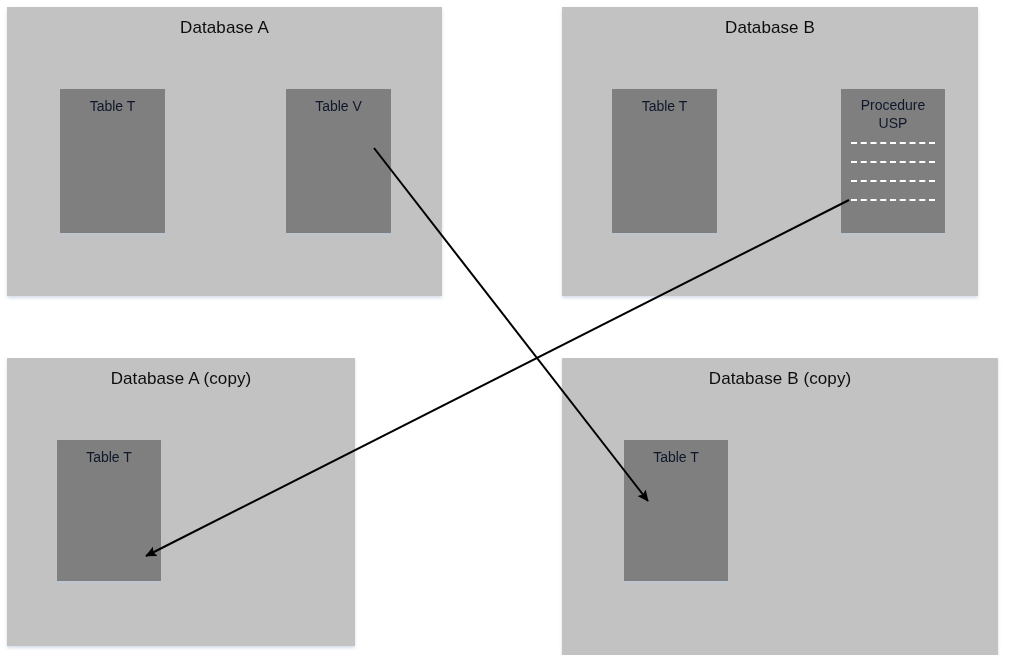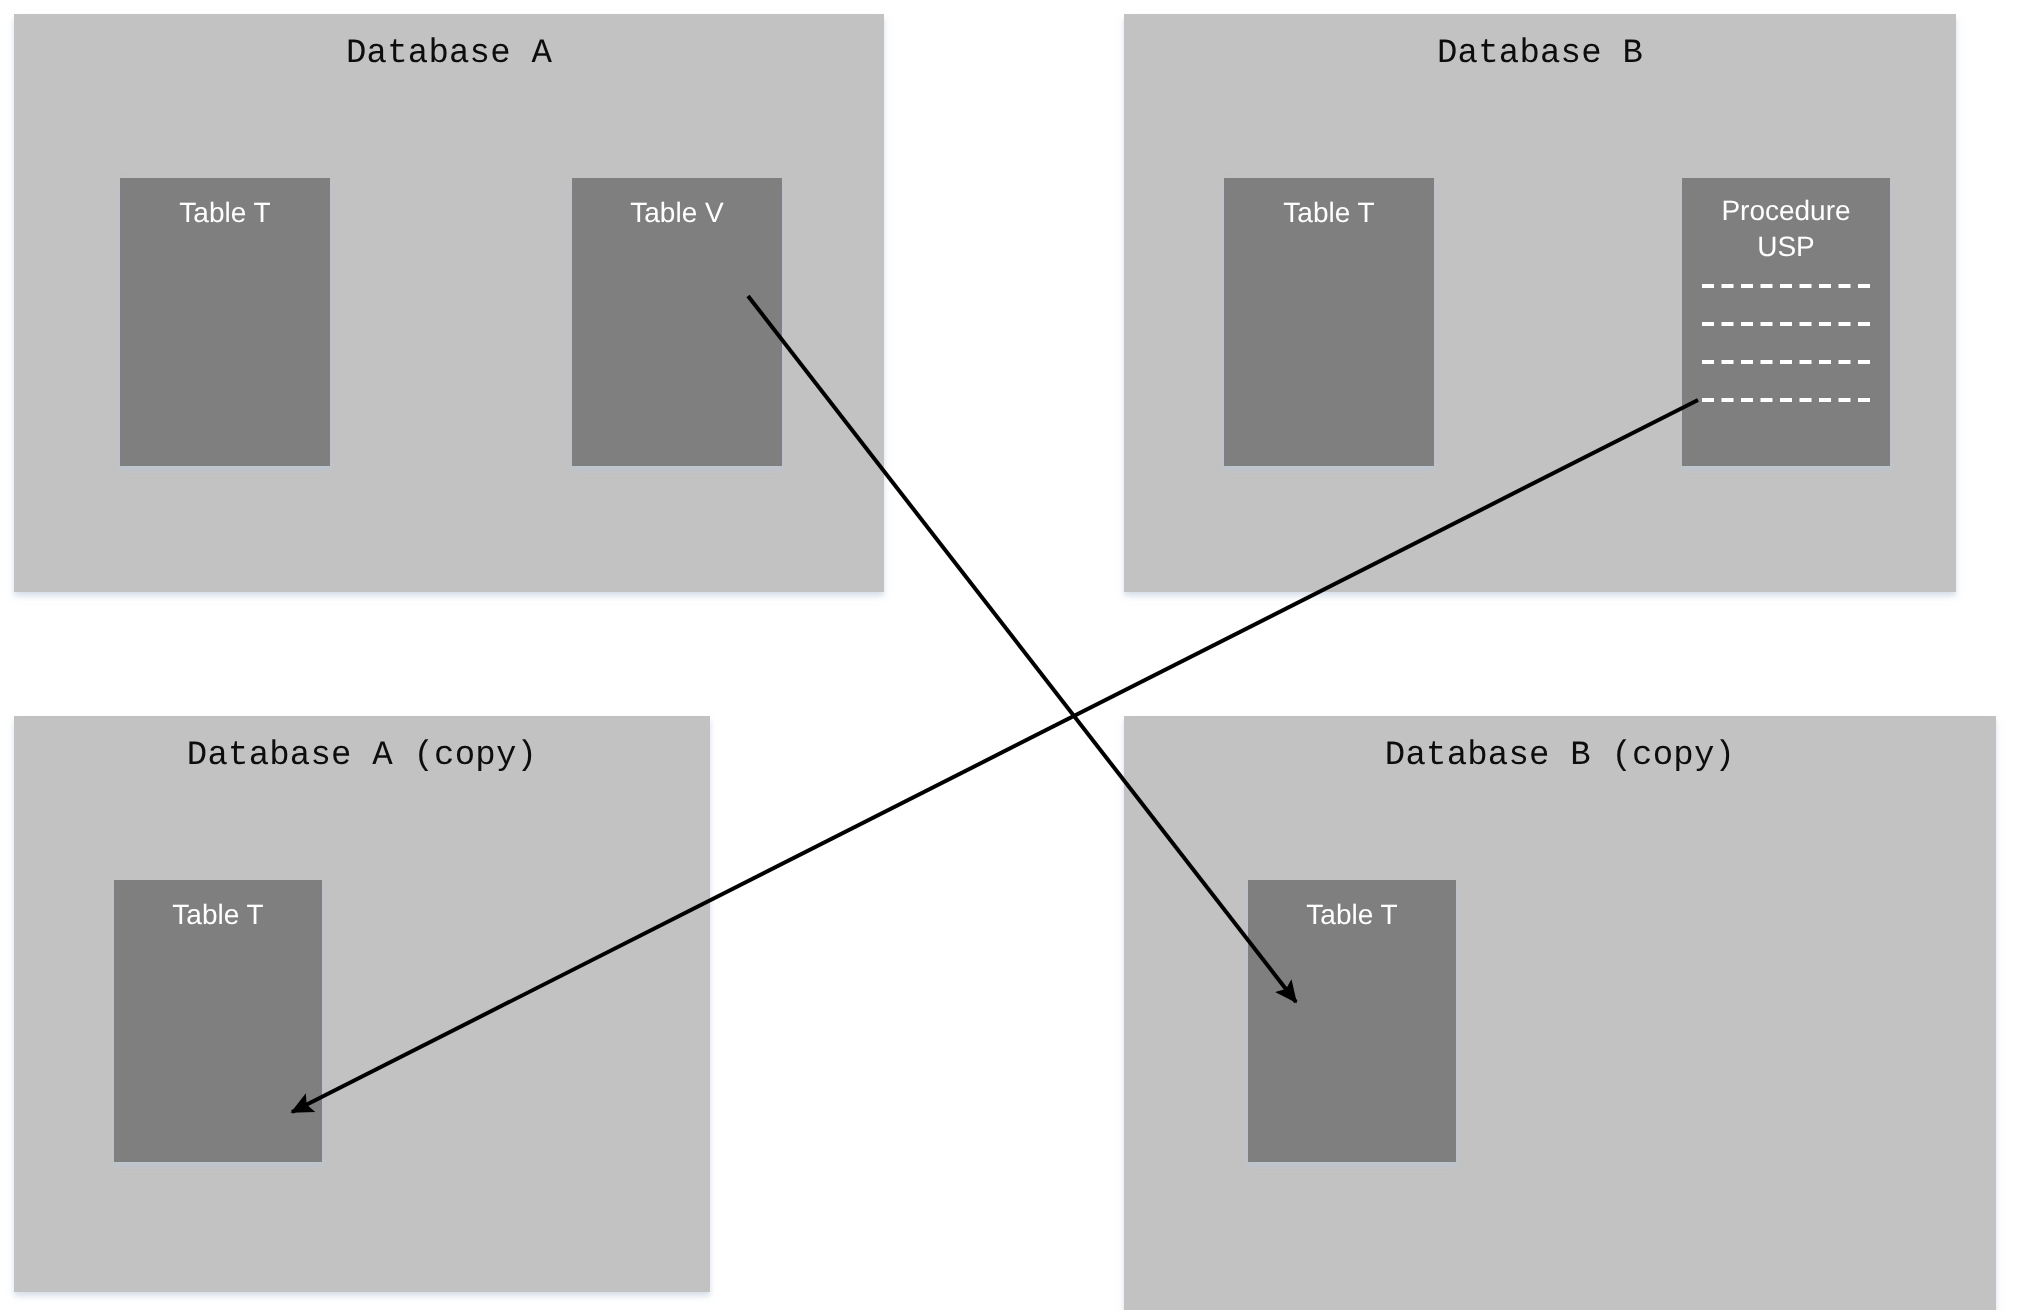"Database A" .db-title { font-family: Liberation Mono, monospace -> Liberation Sans, sans-serif }
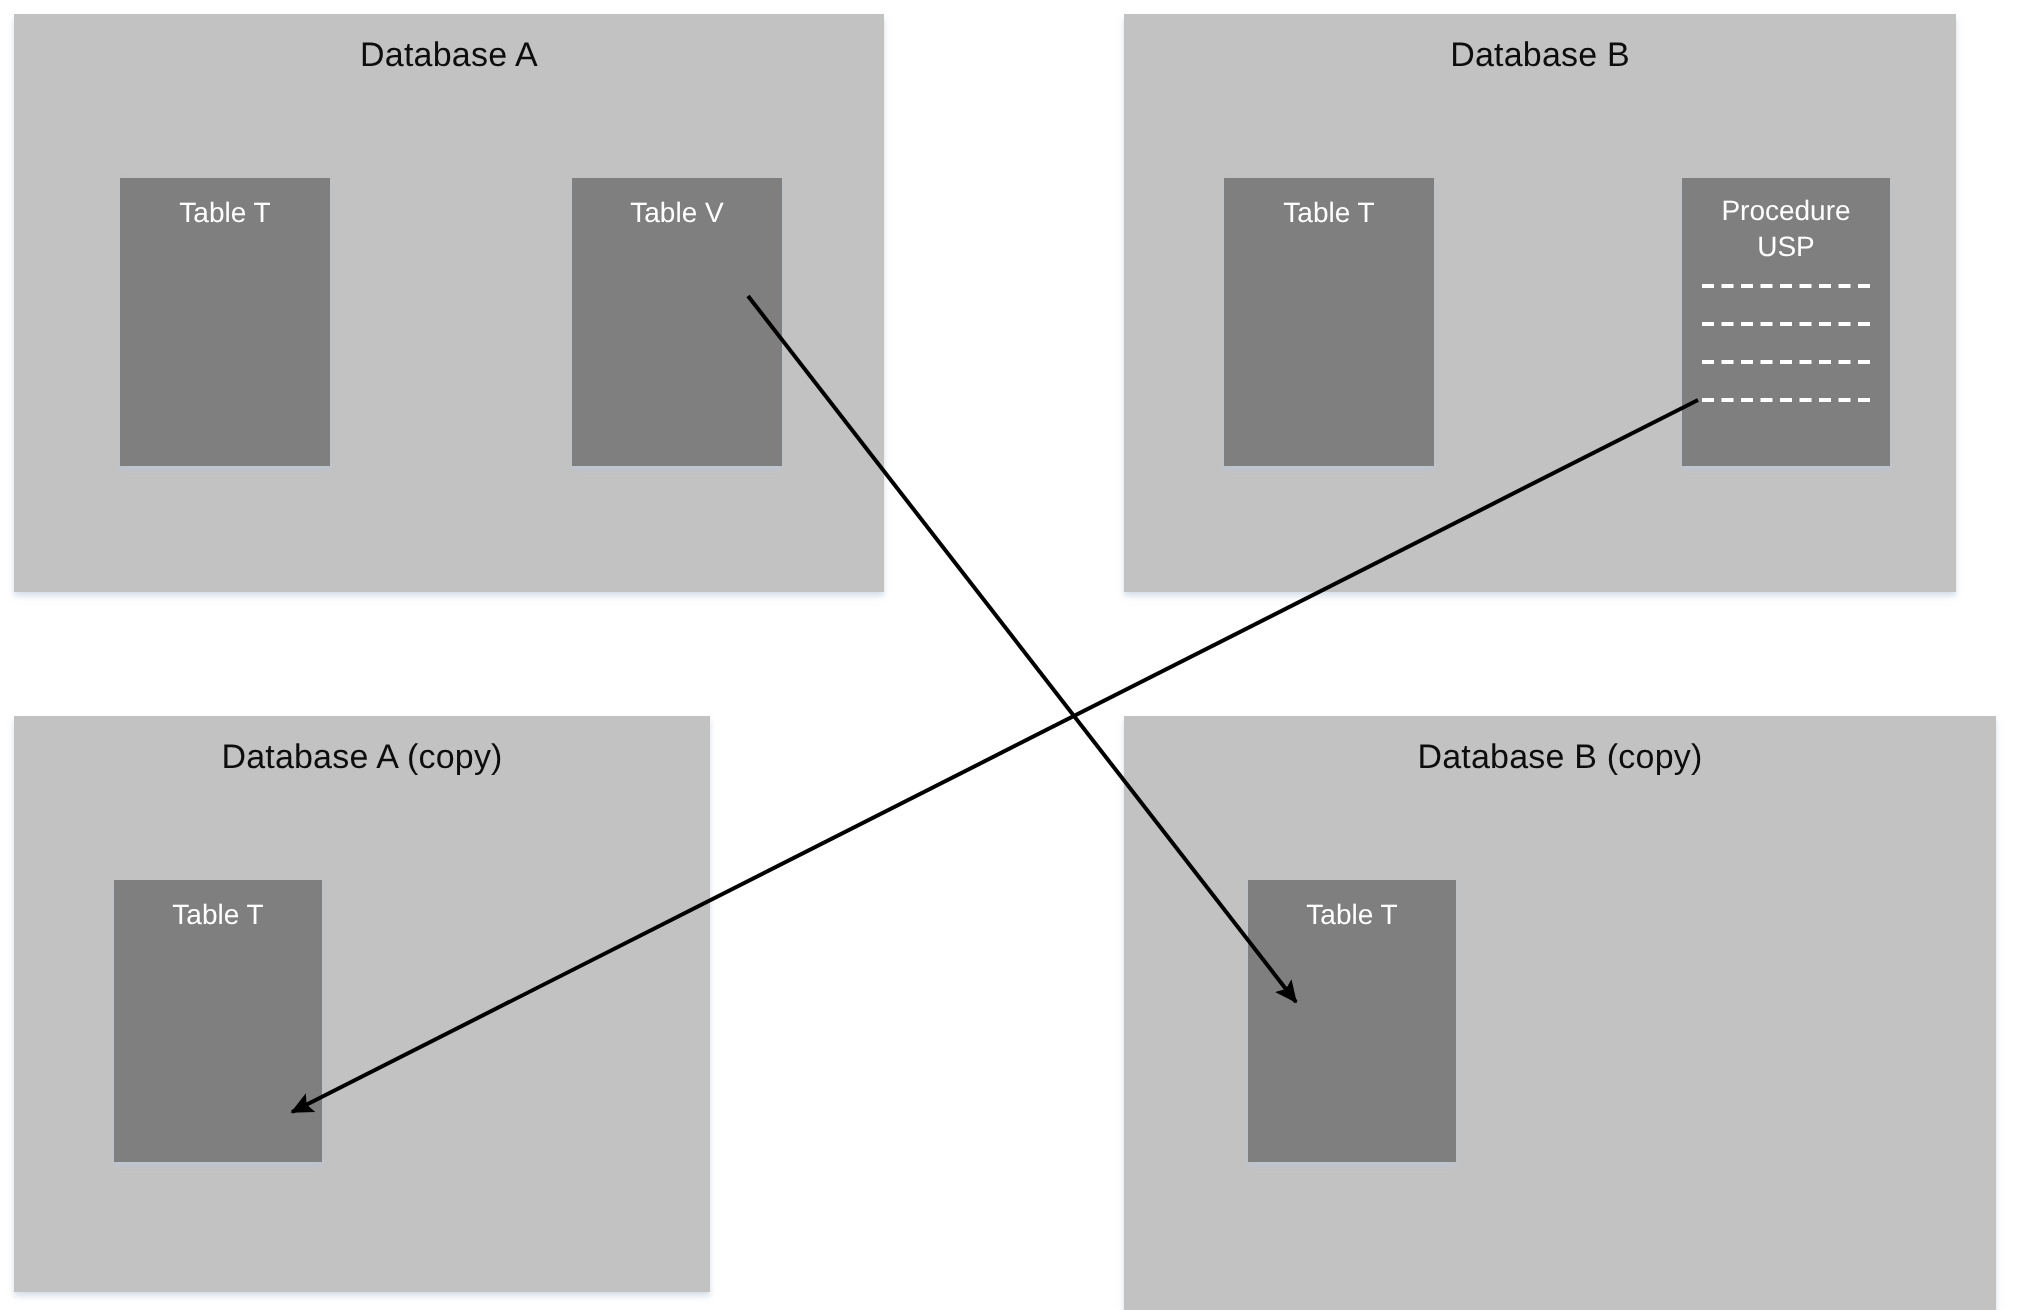"Table T" .obj-label { color: #ffffff -> #0f172a }
